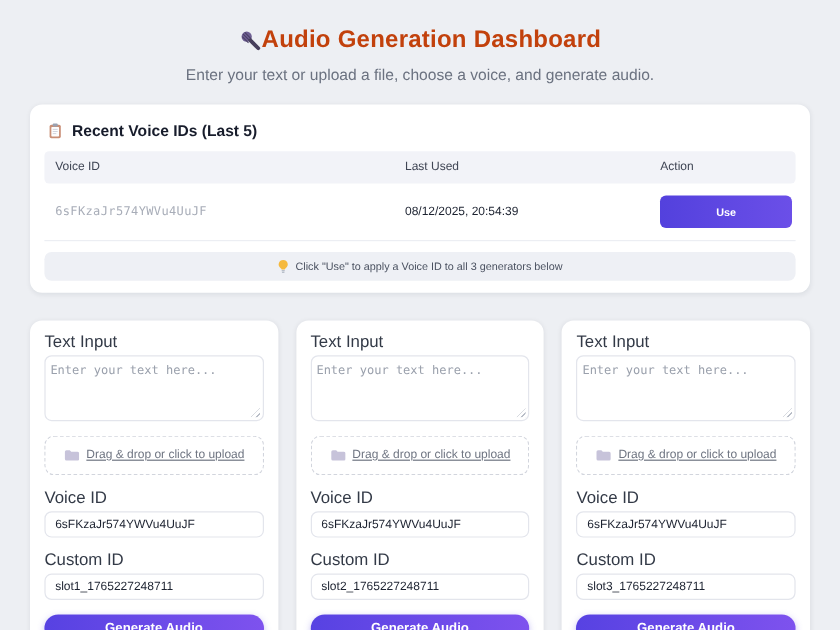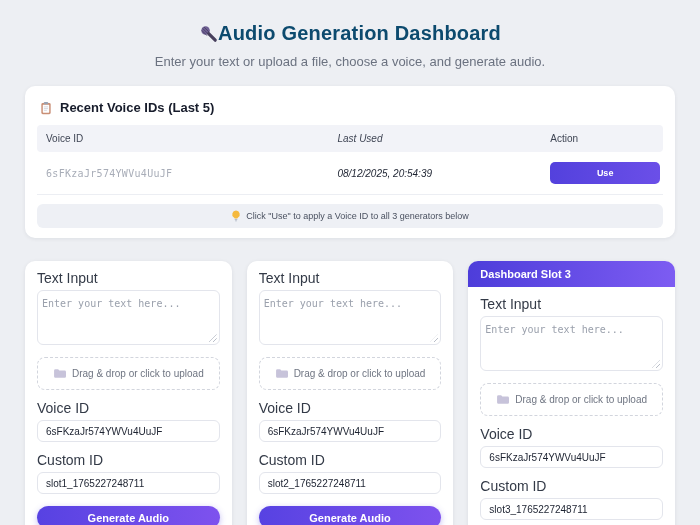"Audio Generation Dashboard" .page-title { color: #0c4a6e -> #c2410c }
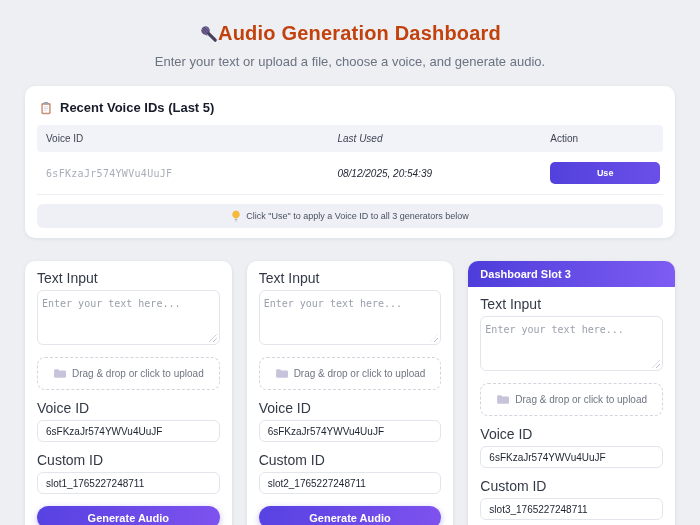"Last Used" .col-last { font-style: italic -> none }
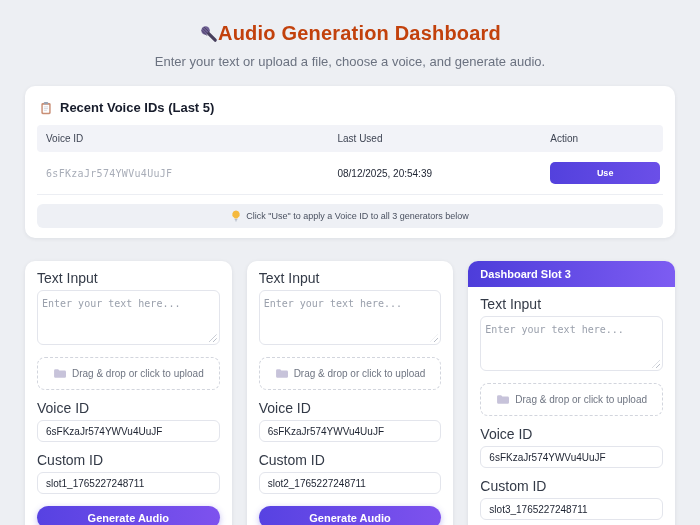"Use" .use-btn { height: 22px -> 27px }
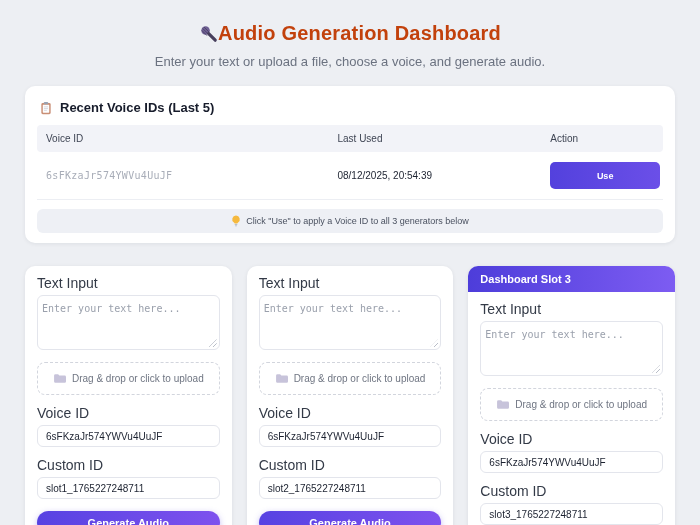"Dashboard Slot 3" div.slot-header { html: <div>Dashboard Slot 3</div> -> none }
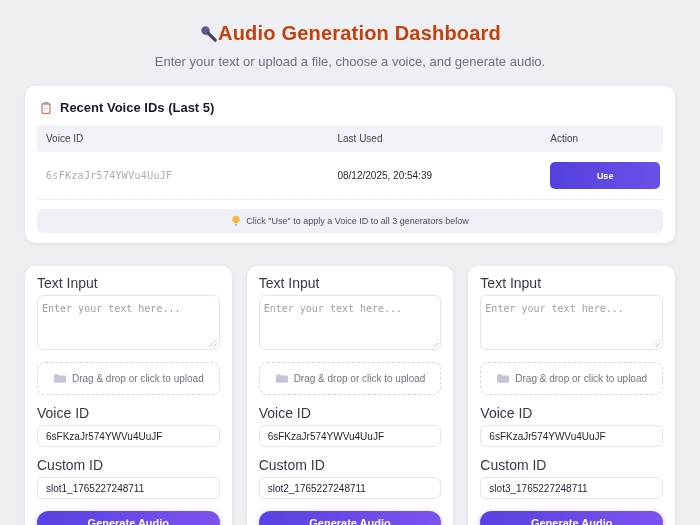"Drag & drop or click" .upload-zone { text-decoration: none -> underline }
